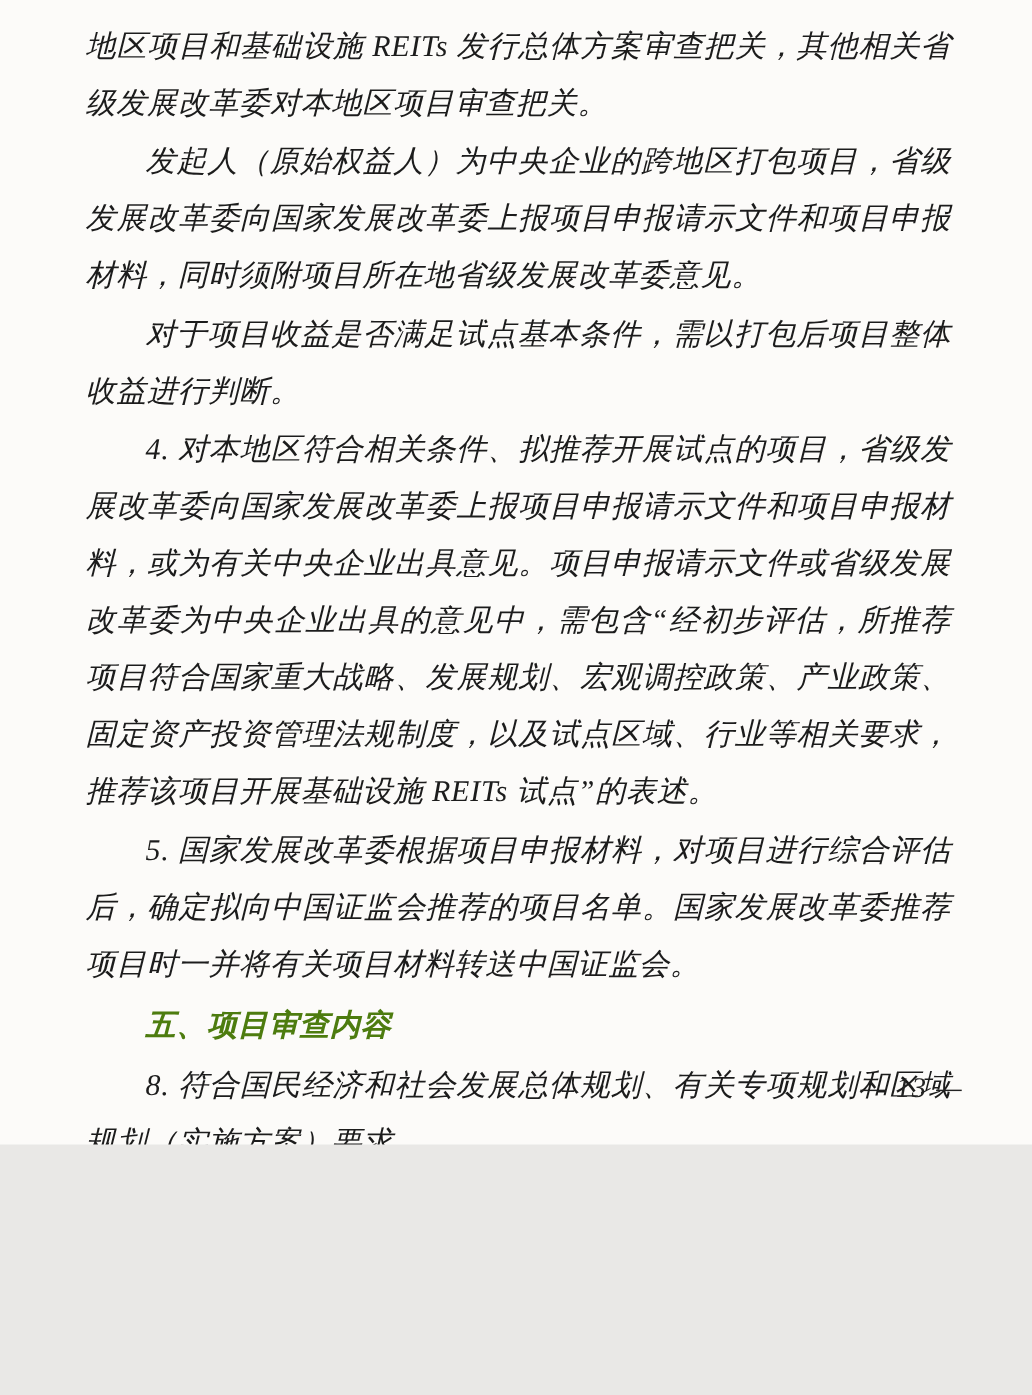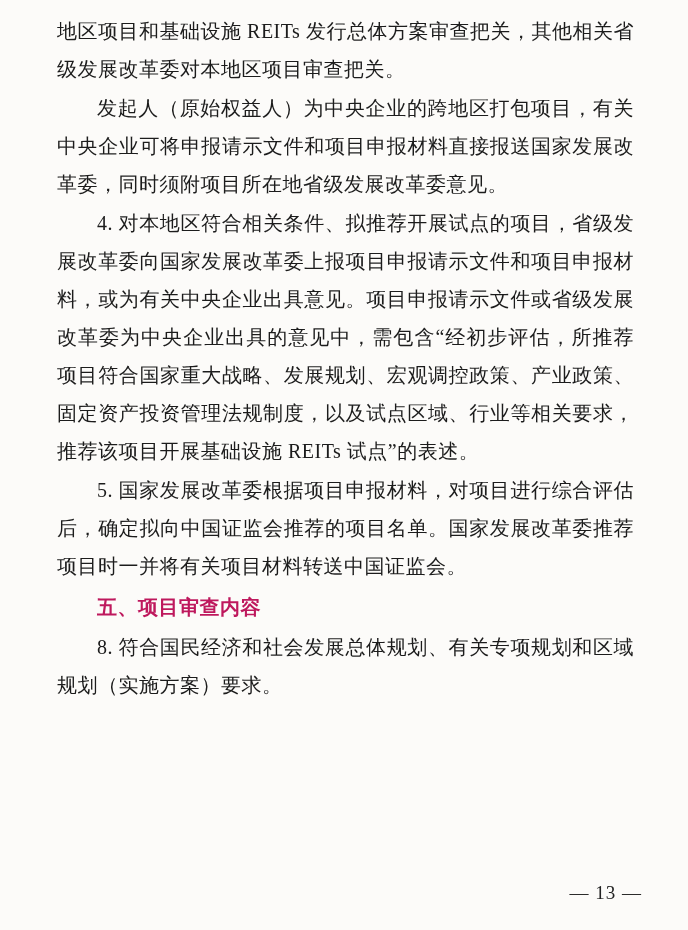"地区项目和基础设施 REITs" .page { font-style: none -> italic; height: 930px -> 763px }
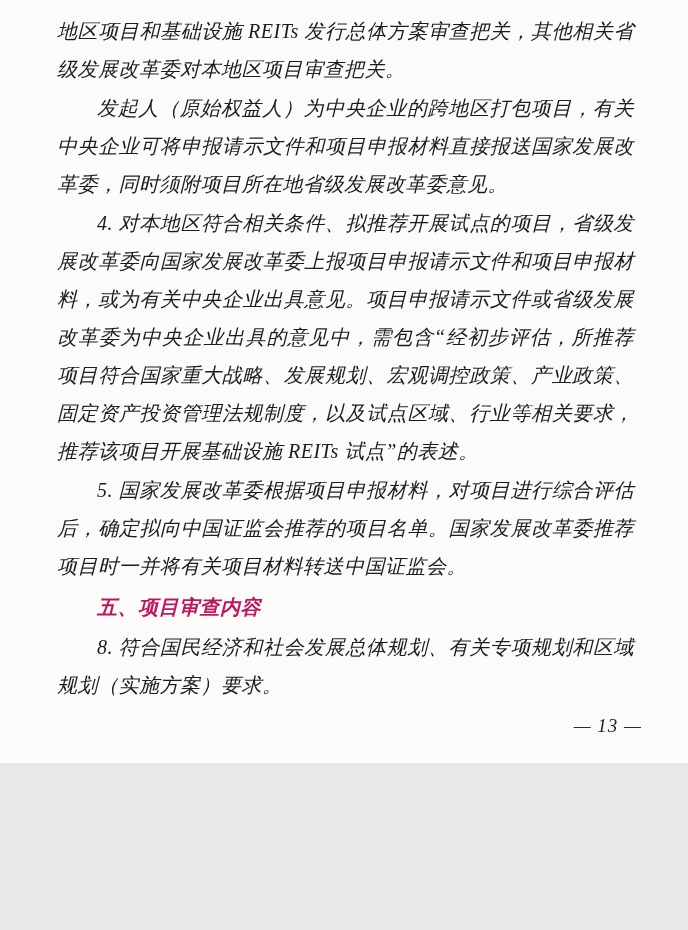"发起人（原始权益人）为中央企业的跨地区打包项目，有关中央企业可将申报请示文件和项" p.para { text: 有关中央企业可将申报请示文件和项目申报材料直接报送国家发展改革委 -> 省级发展改革委向国家发展改革委上报项目申报请示文件和项目申报材料 }
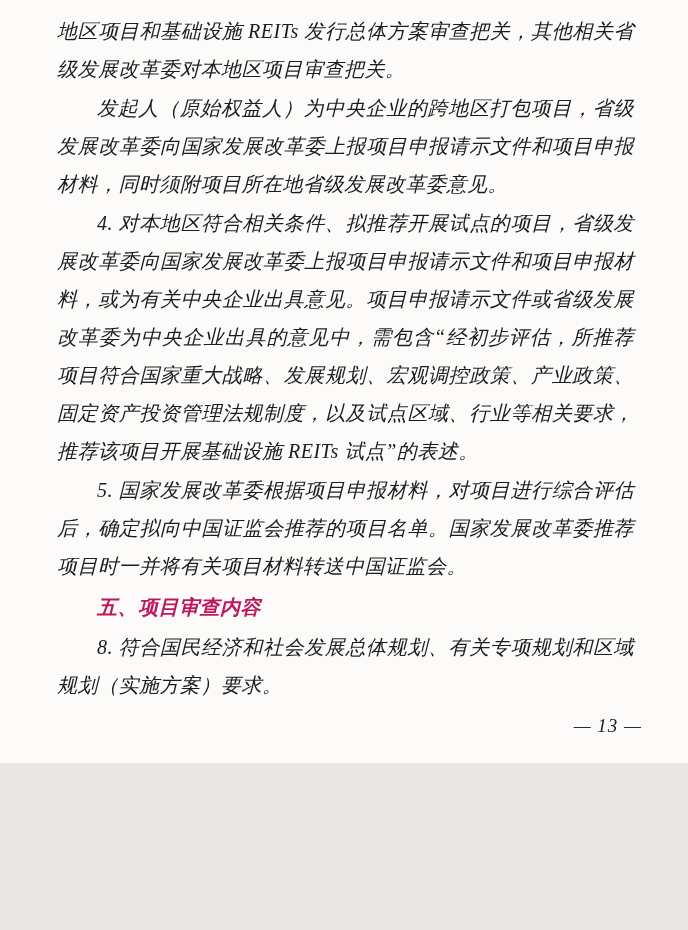"对于项目收益是否满足试点基本条件，需以打包后项目整体收益进行判断。" p.para { html: none -> <p>对于项目收益是否满足试点基本条件，需以打包后项目整体收益进行判断。</p> }
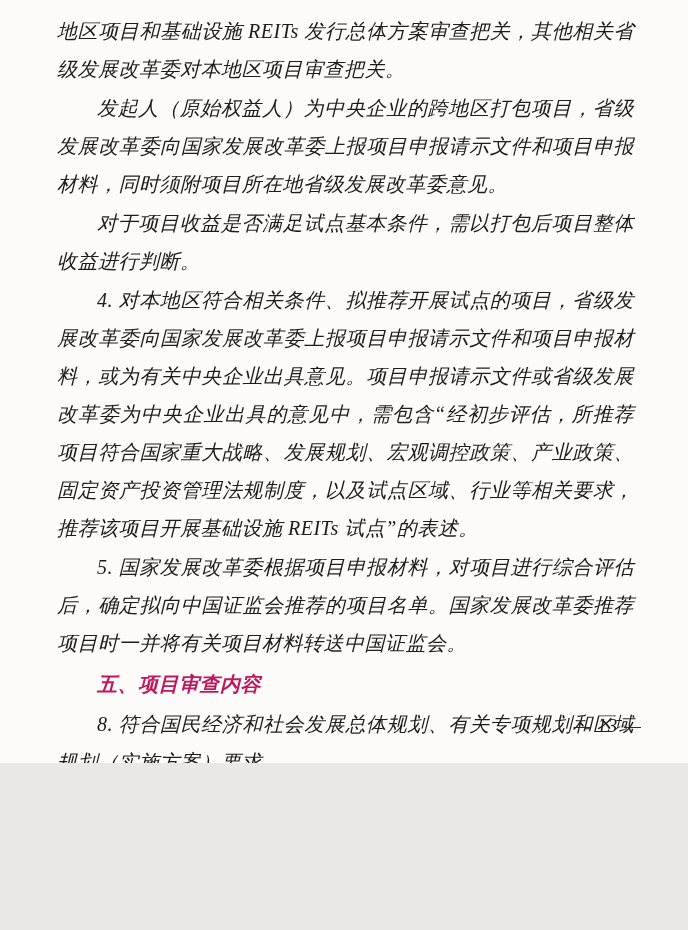"五、项目审查内容" .heading { color: #be185d -> #4d7c0f }
